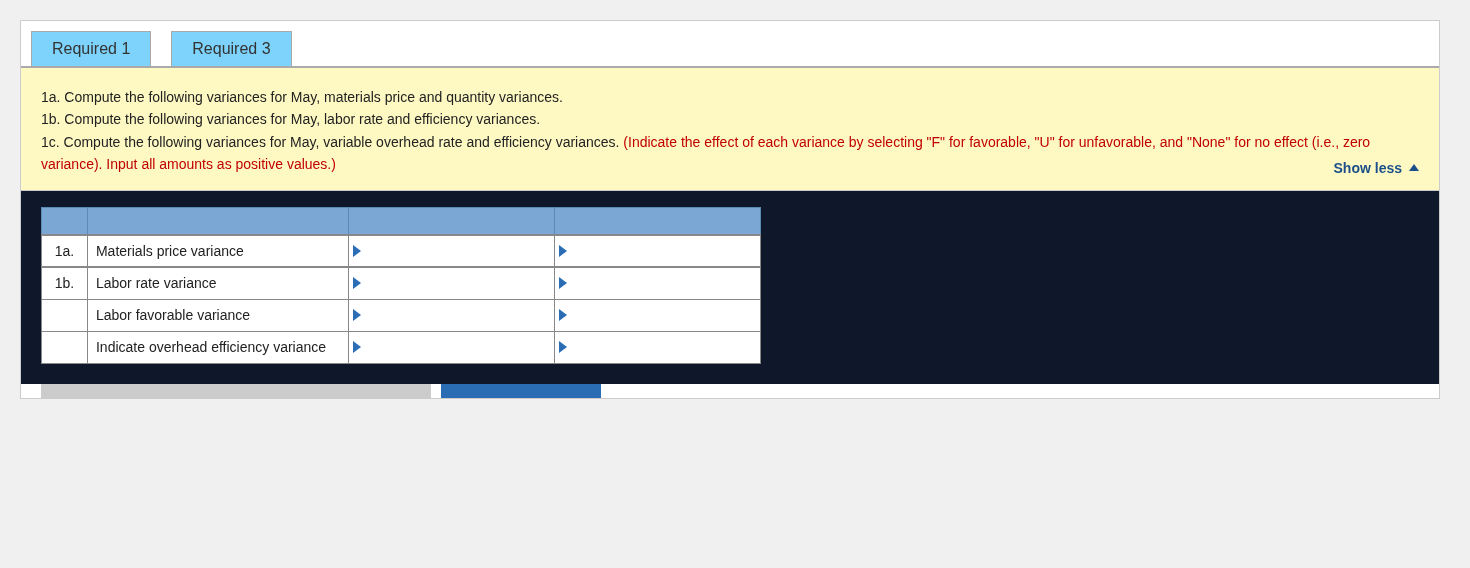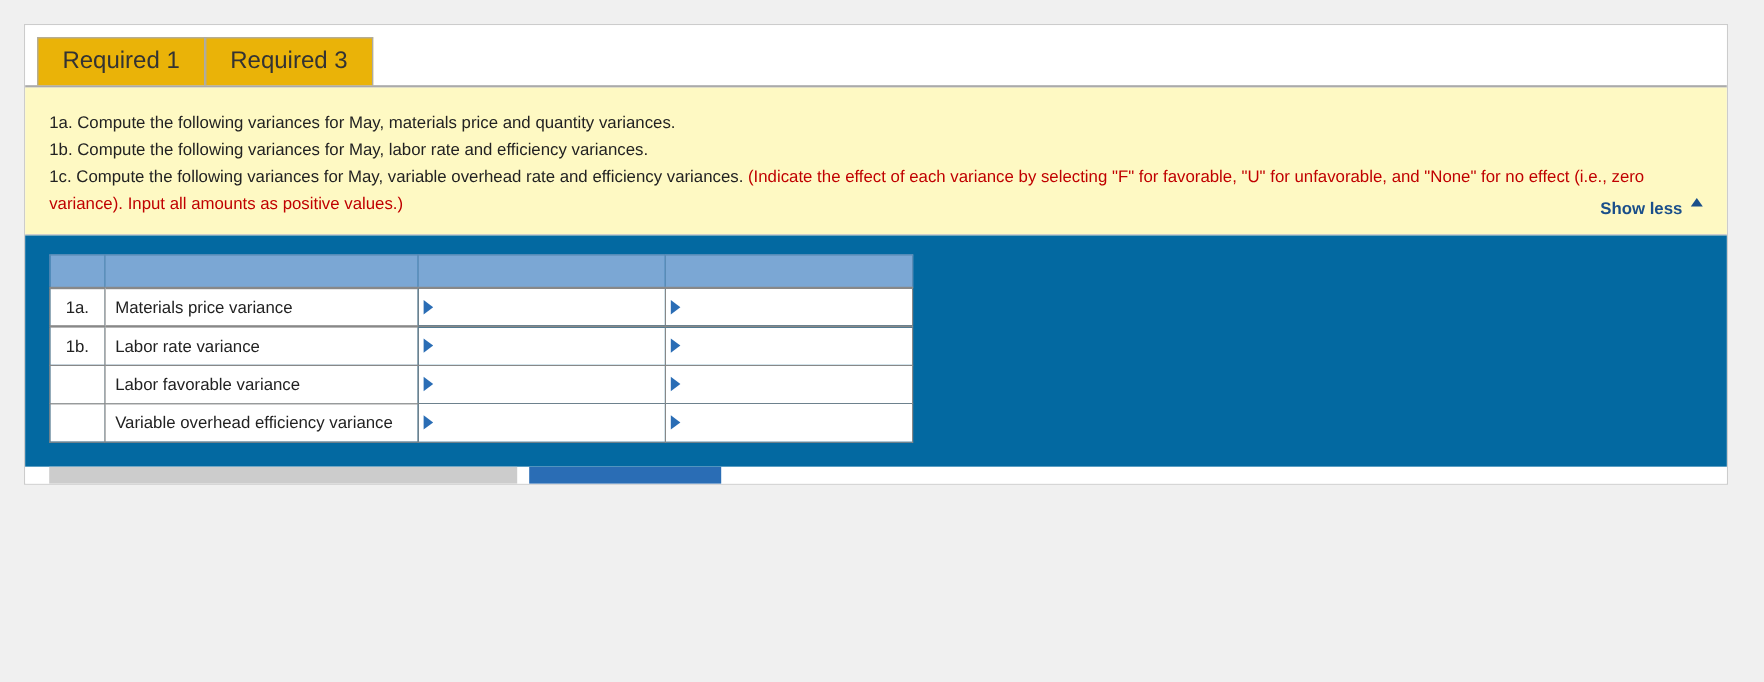"Required 1" .tab { background: #eab308 -> #7dd3fc; font-size: 20px -> 16px; margin-right: 0 -> 20px }
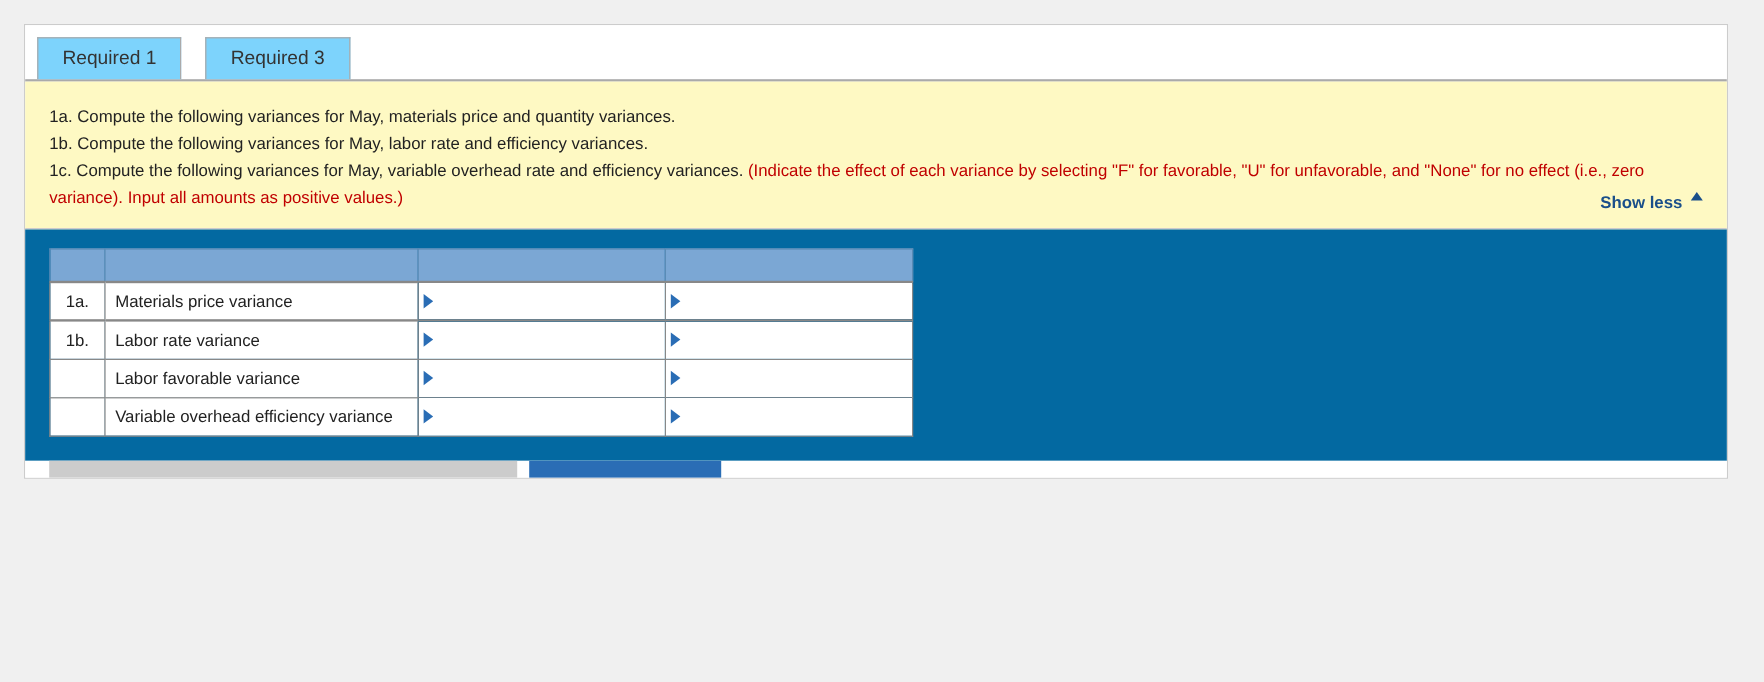"Show less" .show-less-link { align-items: flex-start -> center }
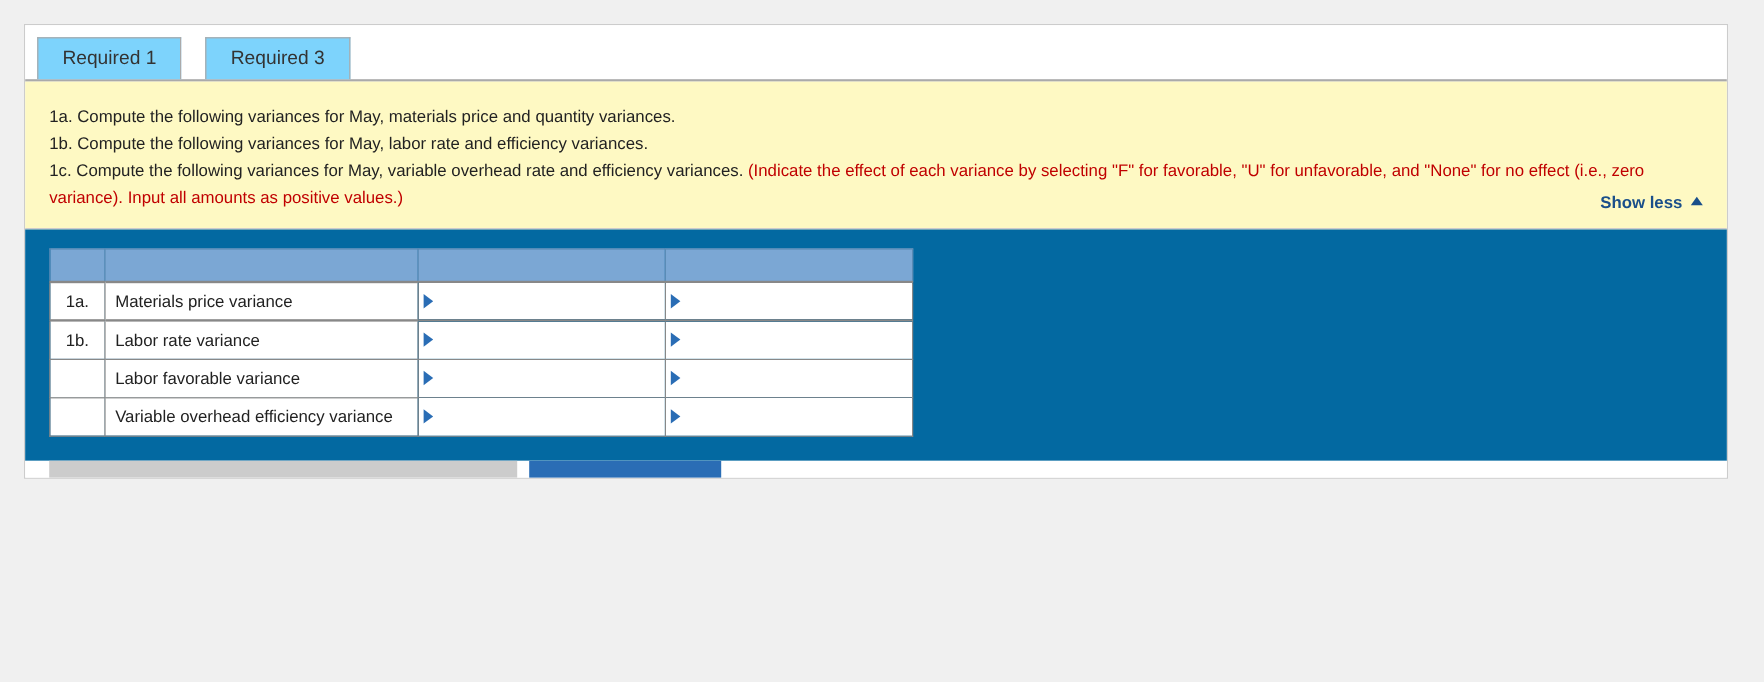"1a." .table-area { background: #0369a1 -> #0f172a }
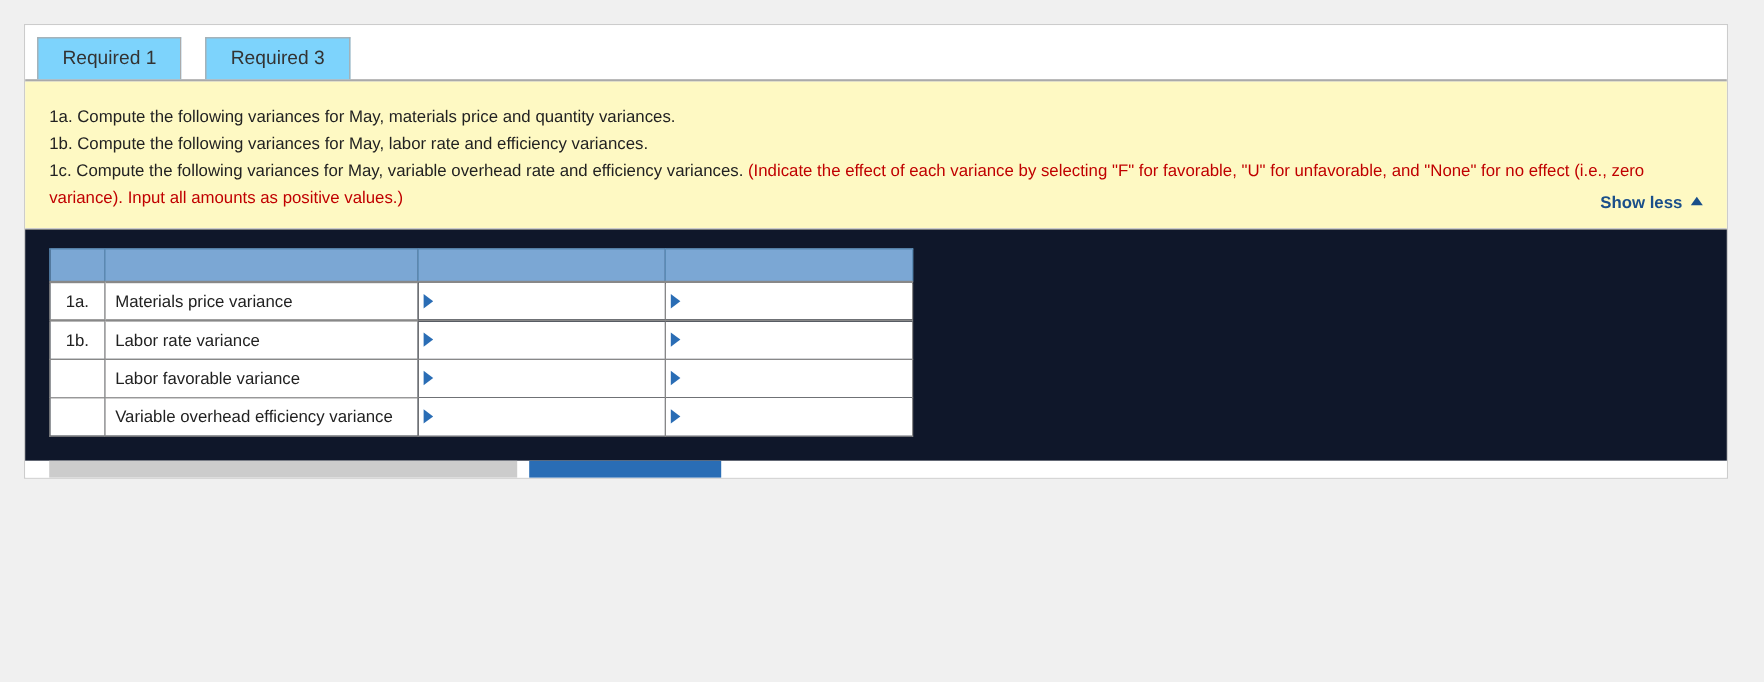"Variable overhead efficiency variance" td.label-text { text: Variable -> Indicate }
